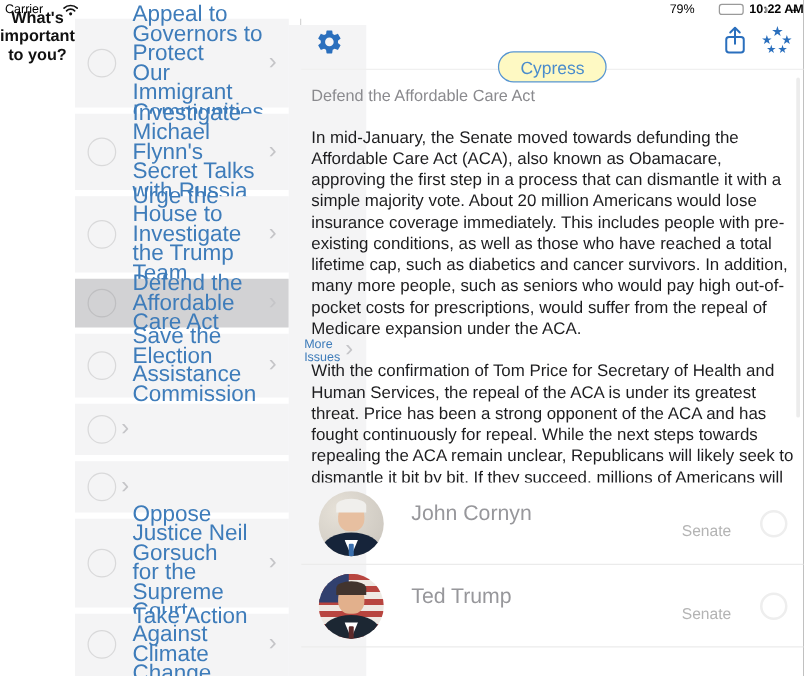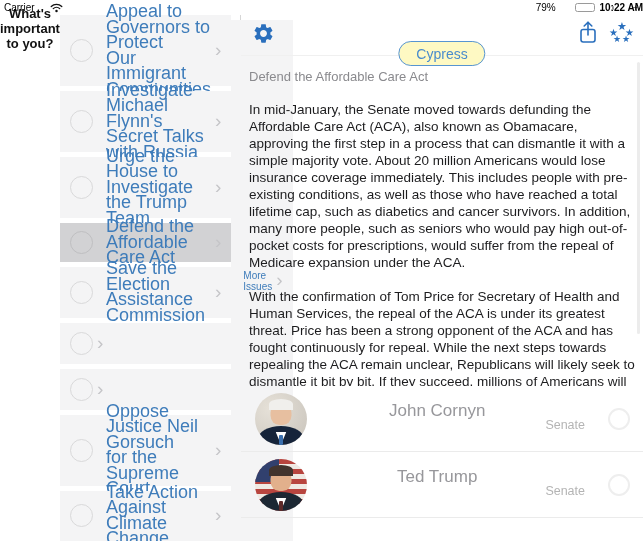"John Cornyn" .rep-name { text-align: center -> none }
